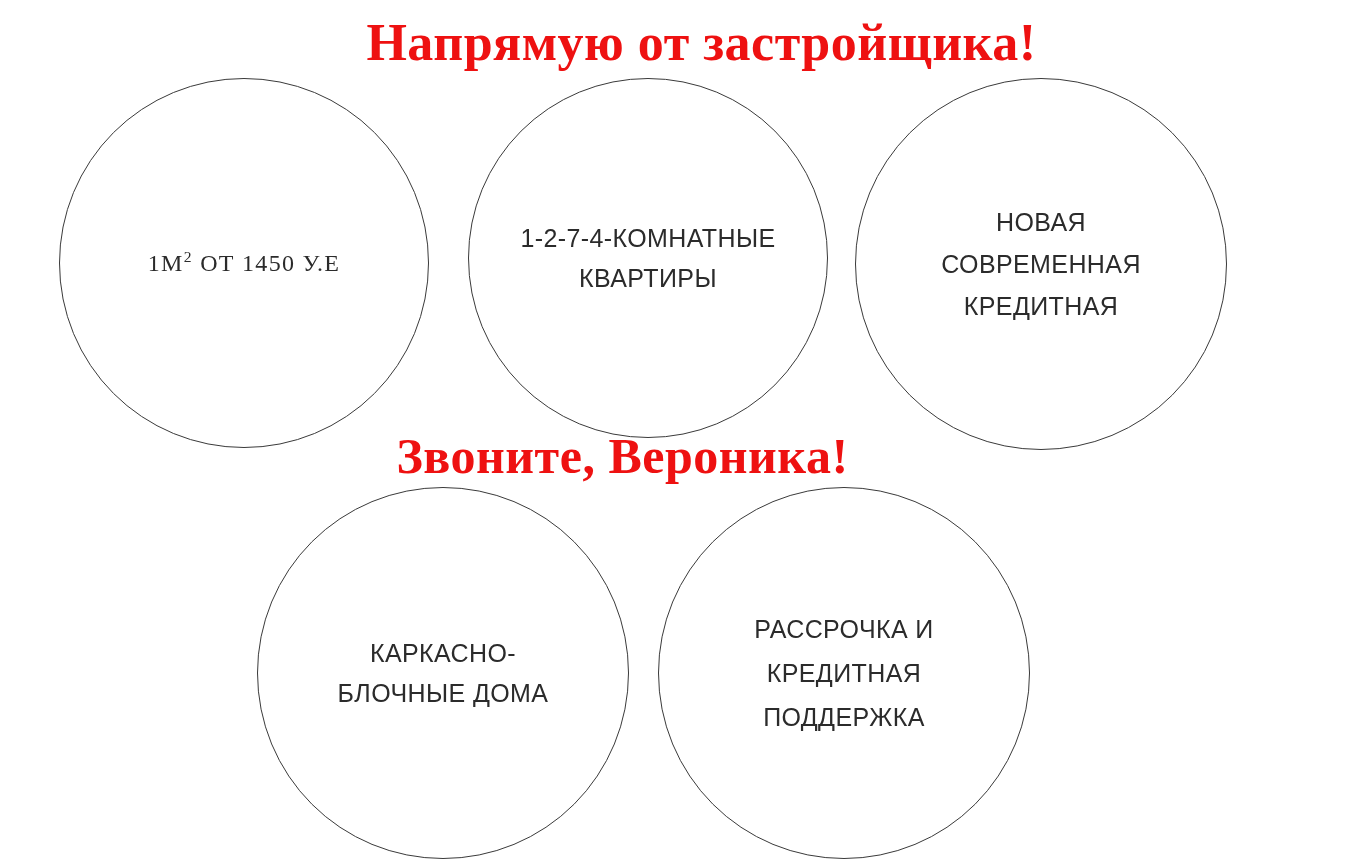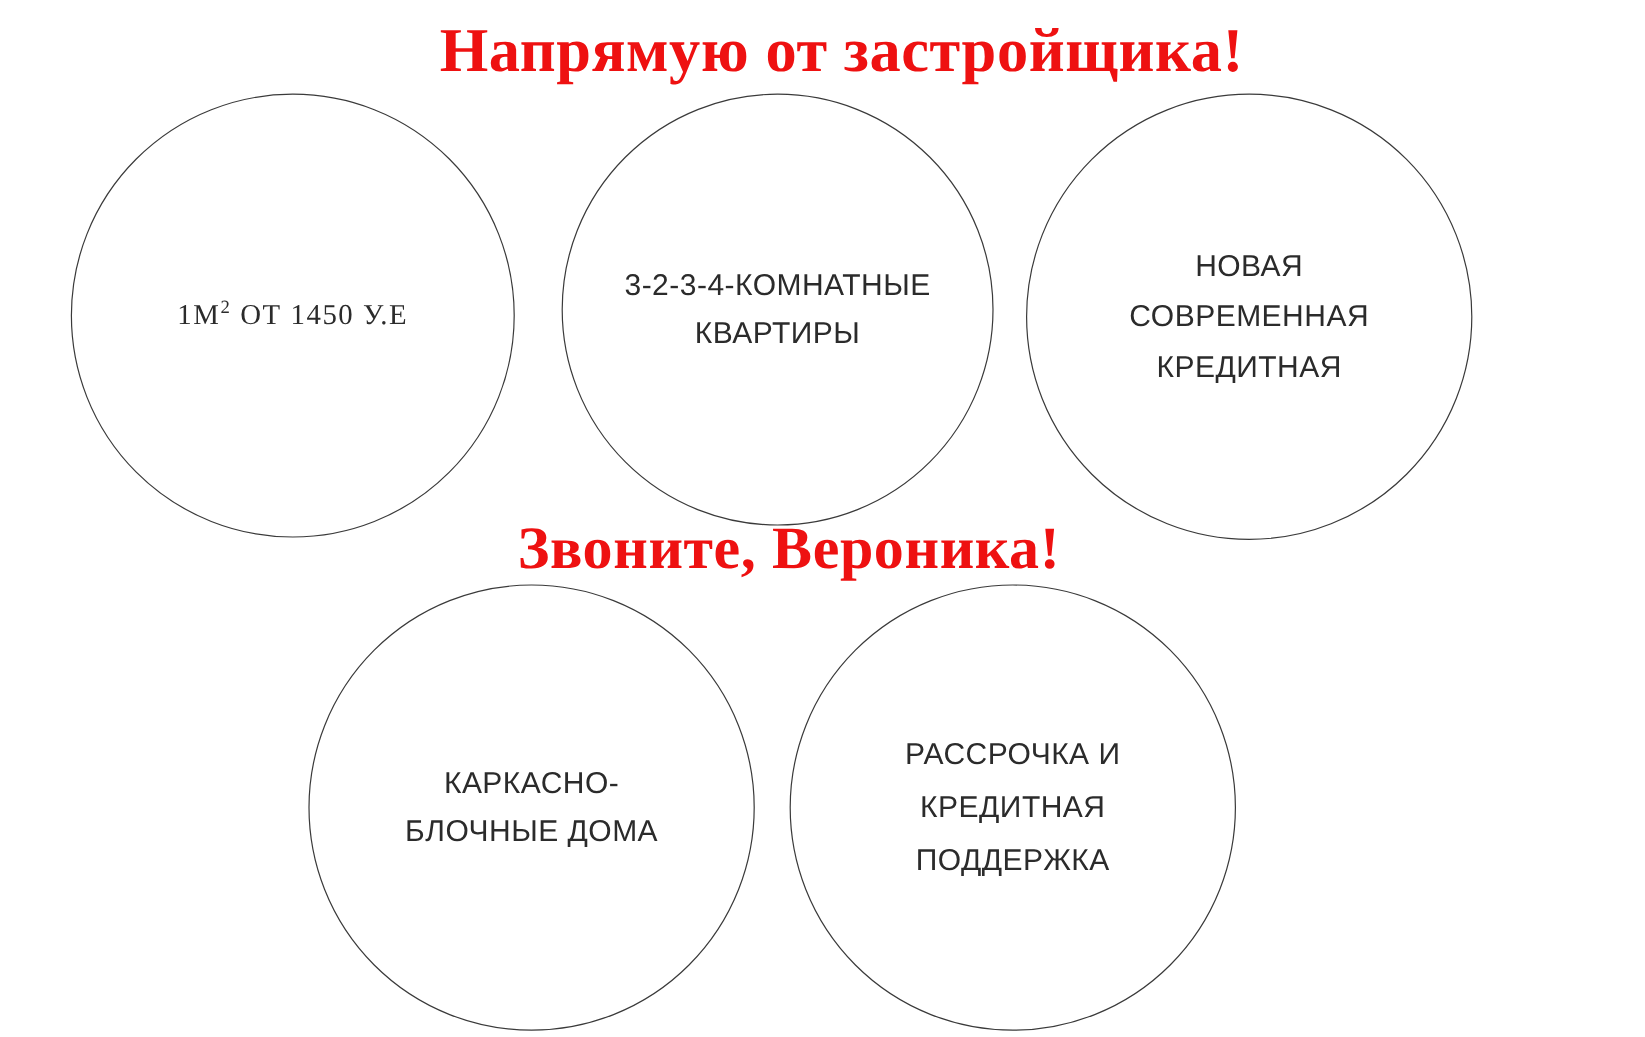"3-2-3-4-КОМНАТНЫЕ" span.bubble-text { text: 3-2-3-4-КОМНАТНЫЕ -> 1-2-7-4-КОМНАТНЫЕ }
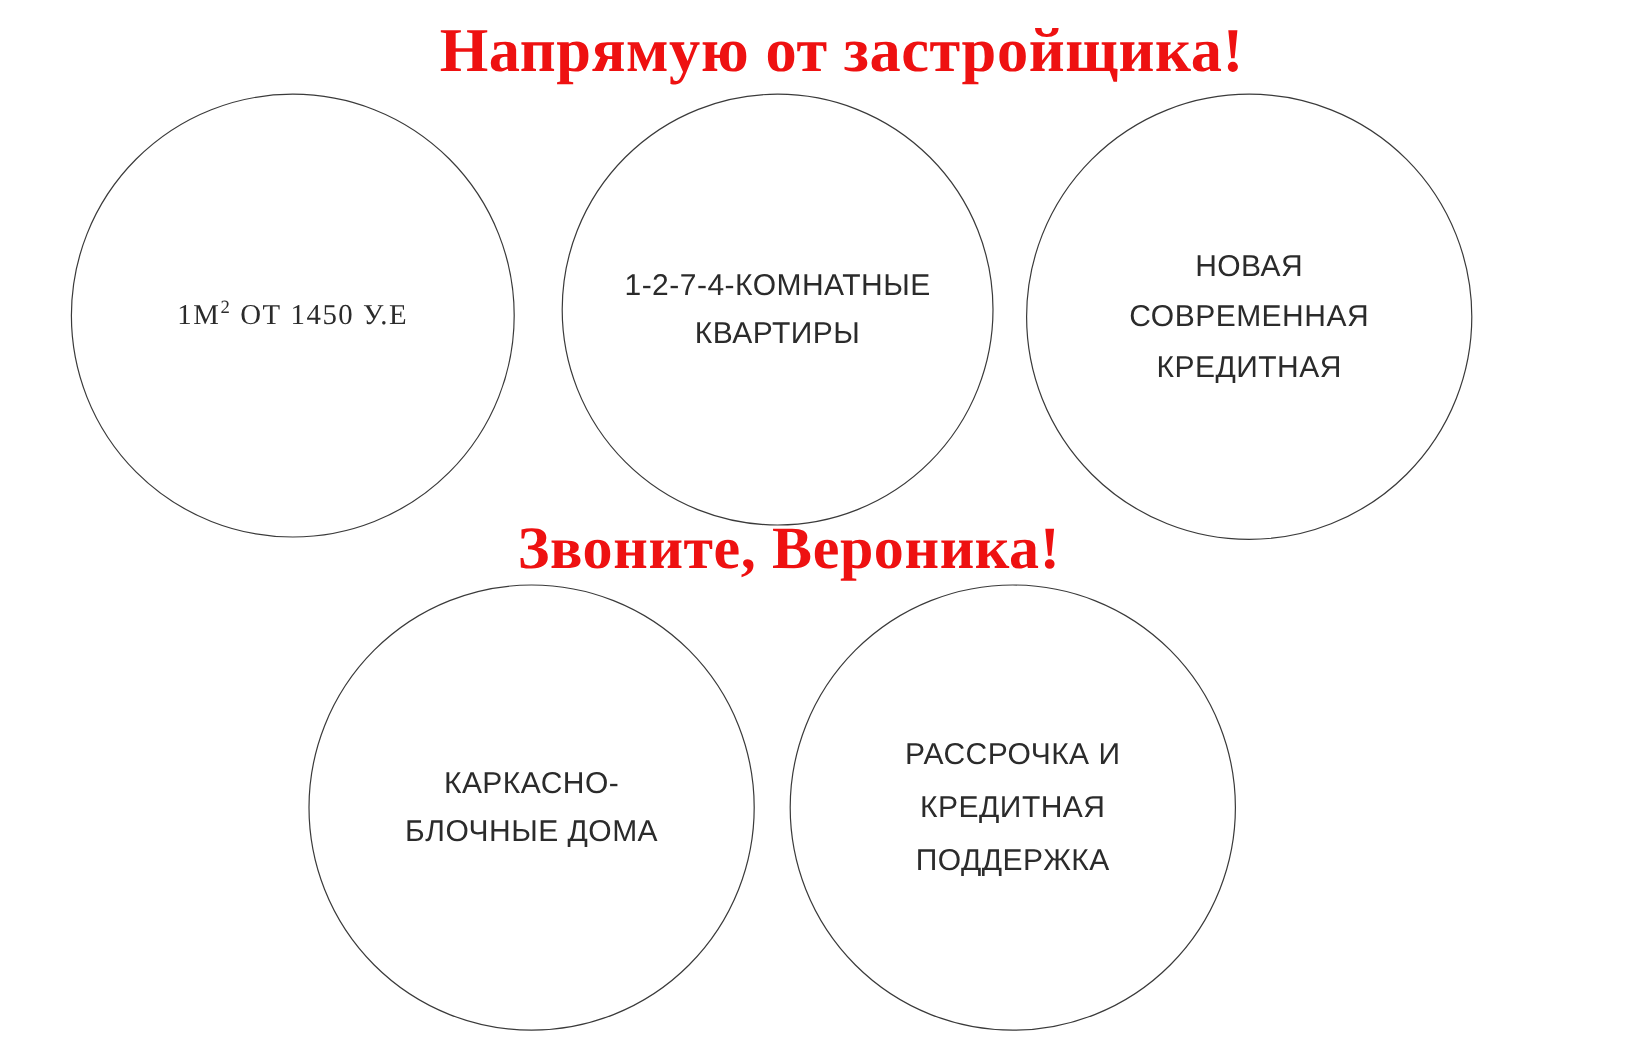"Звоните, Вероника!" #headline-mid { padding-left: 35px -> none }
